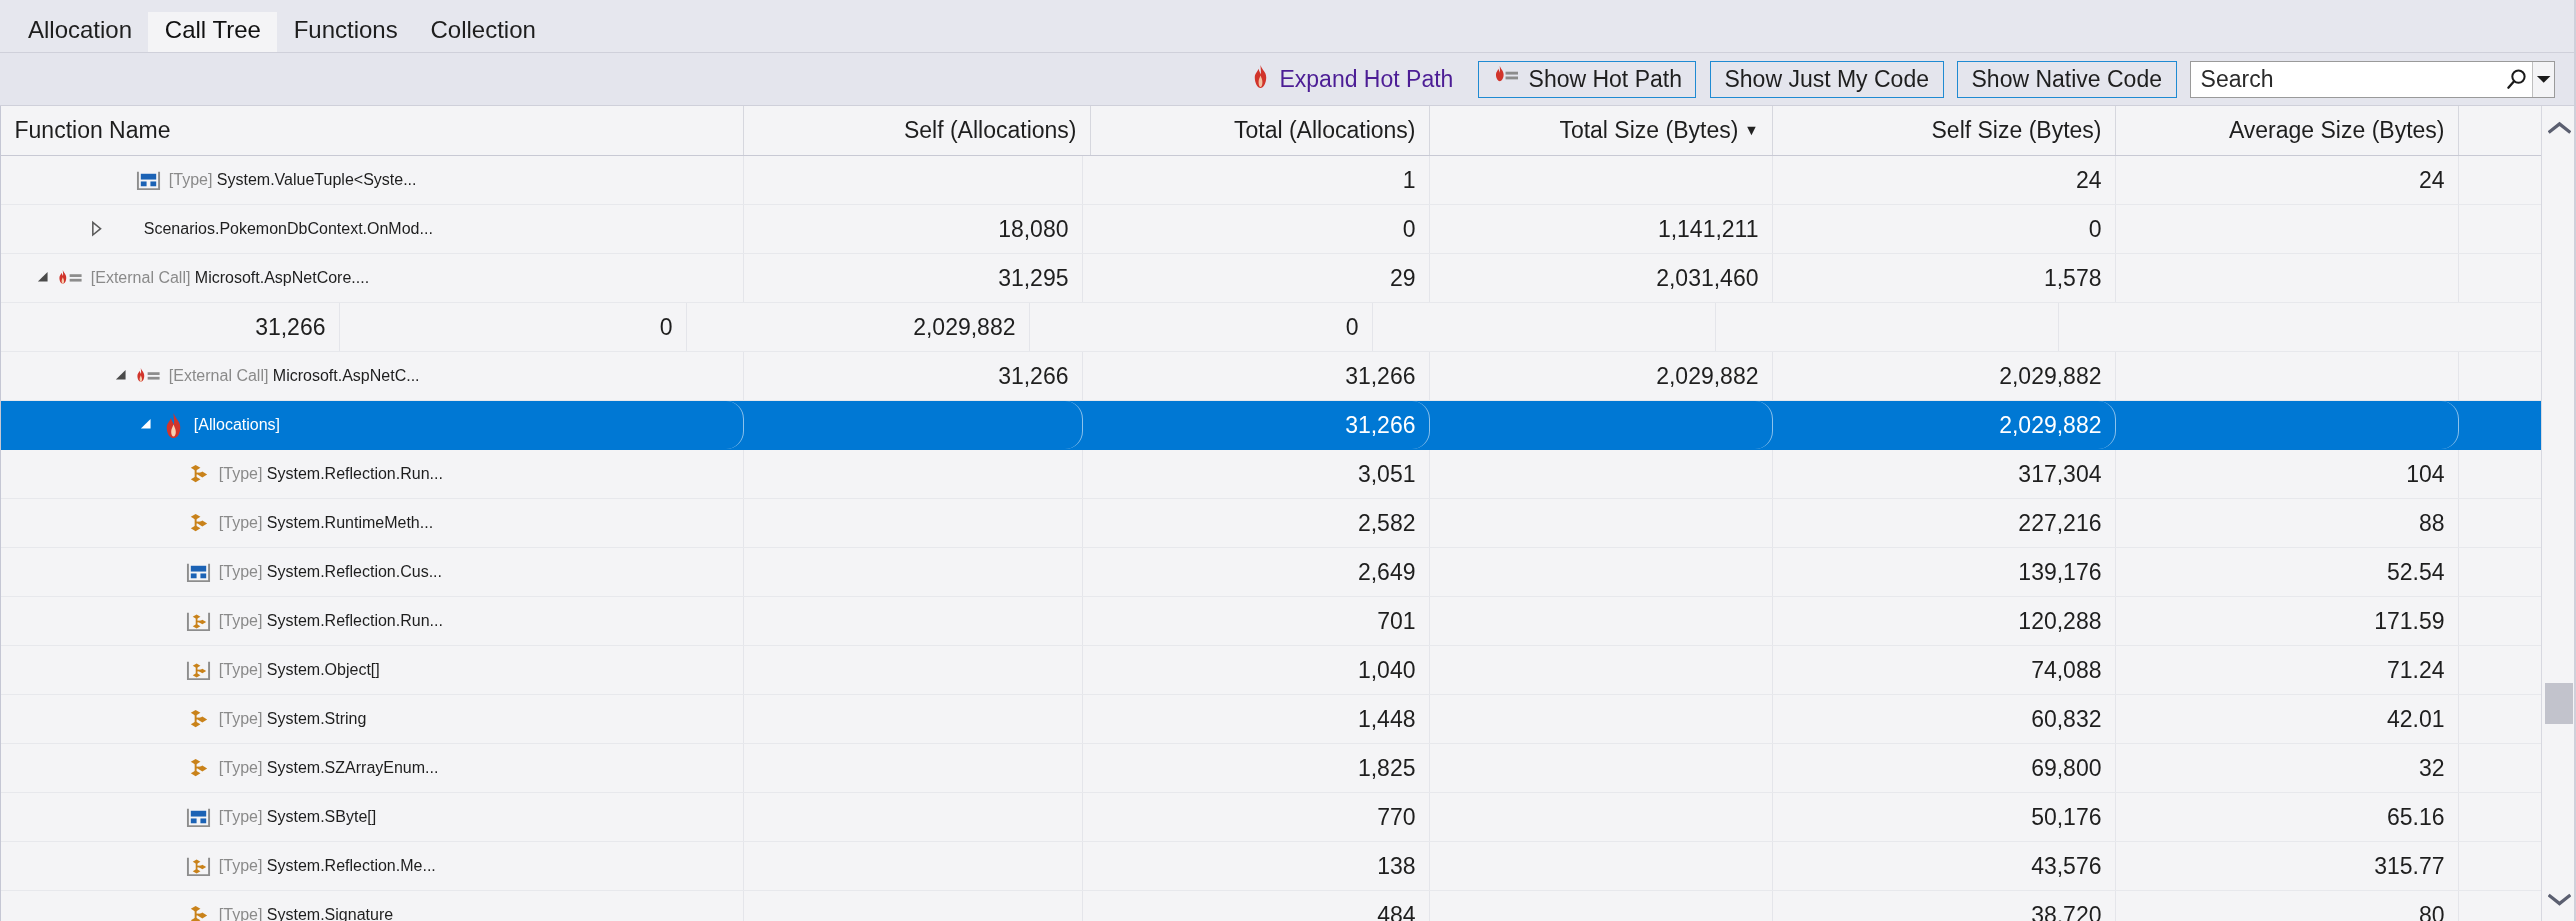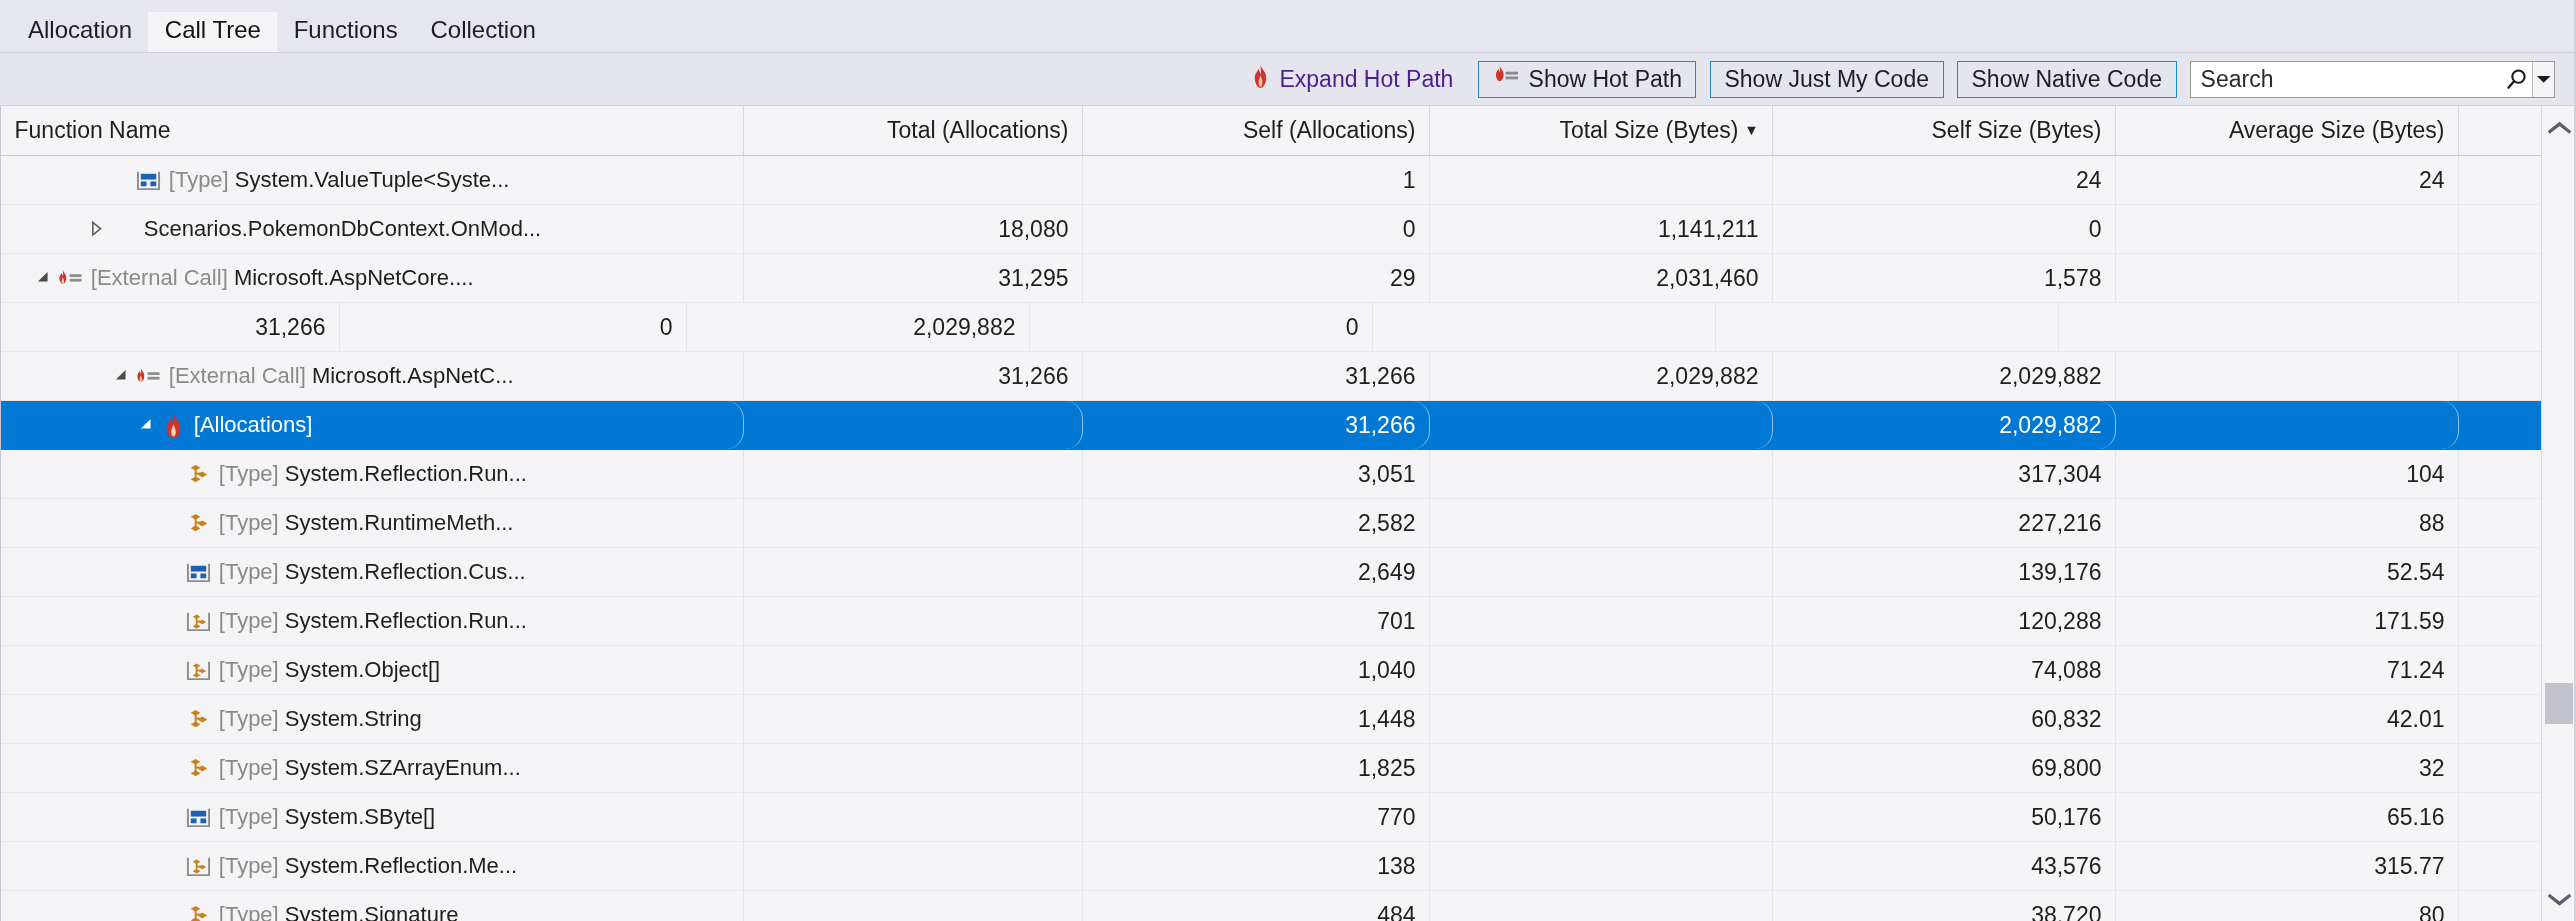"Total (Allocations)" div.hc { order: before "Self (Allocations)" -> after "Self (Allocations)" }
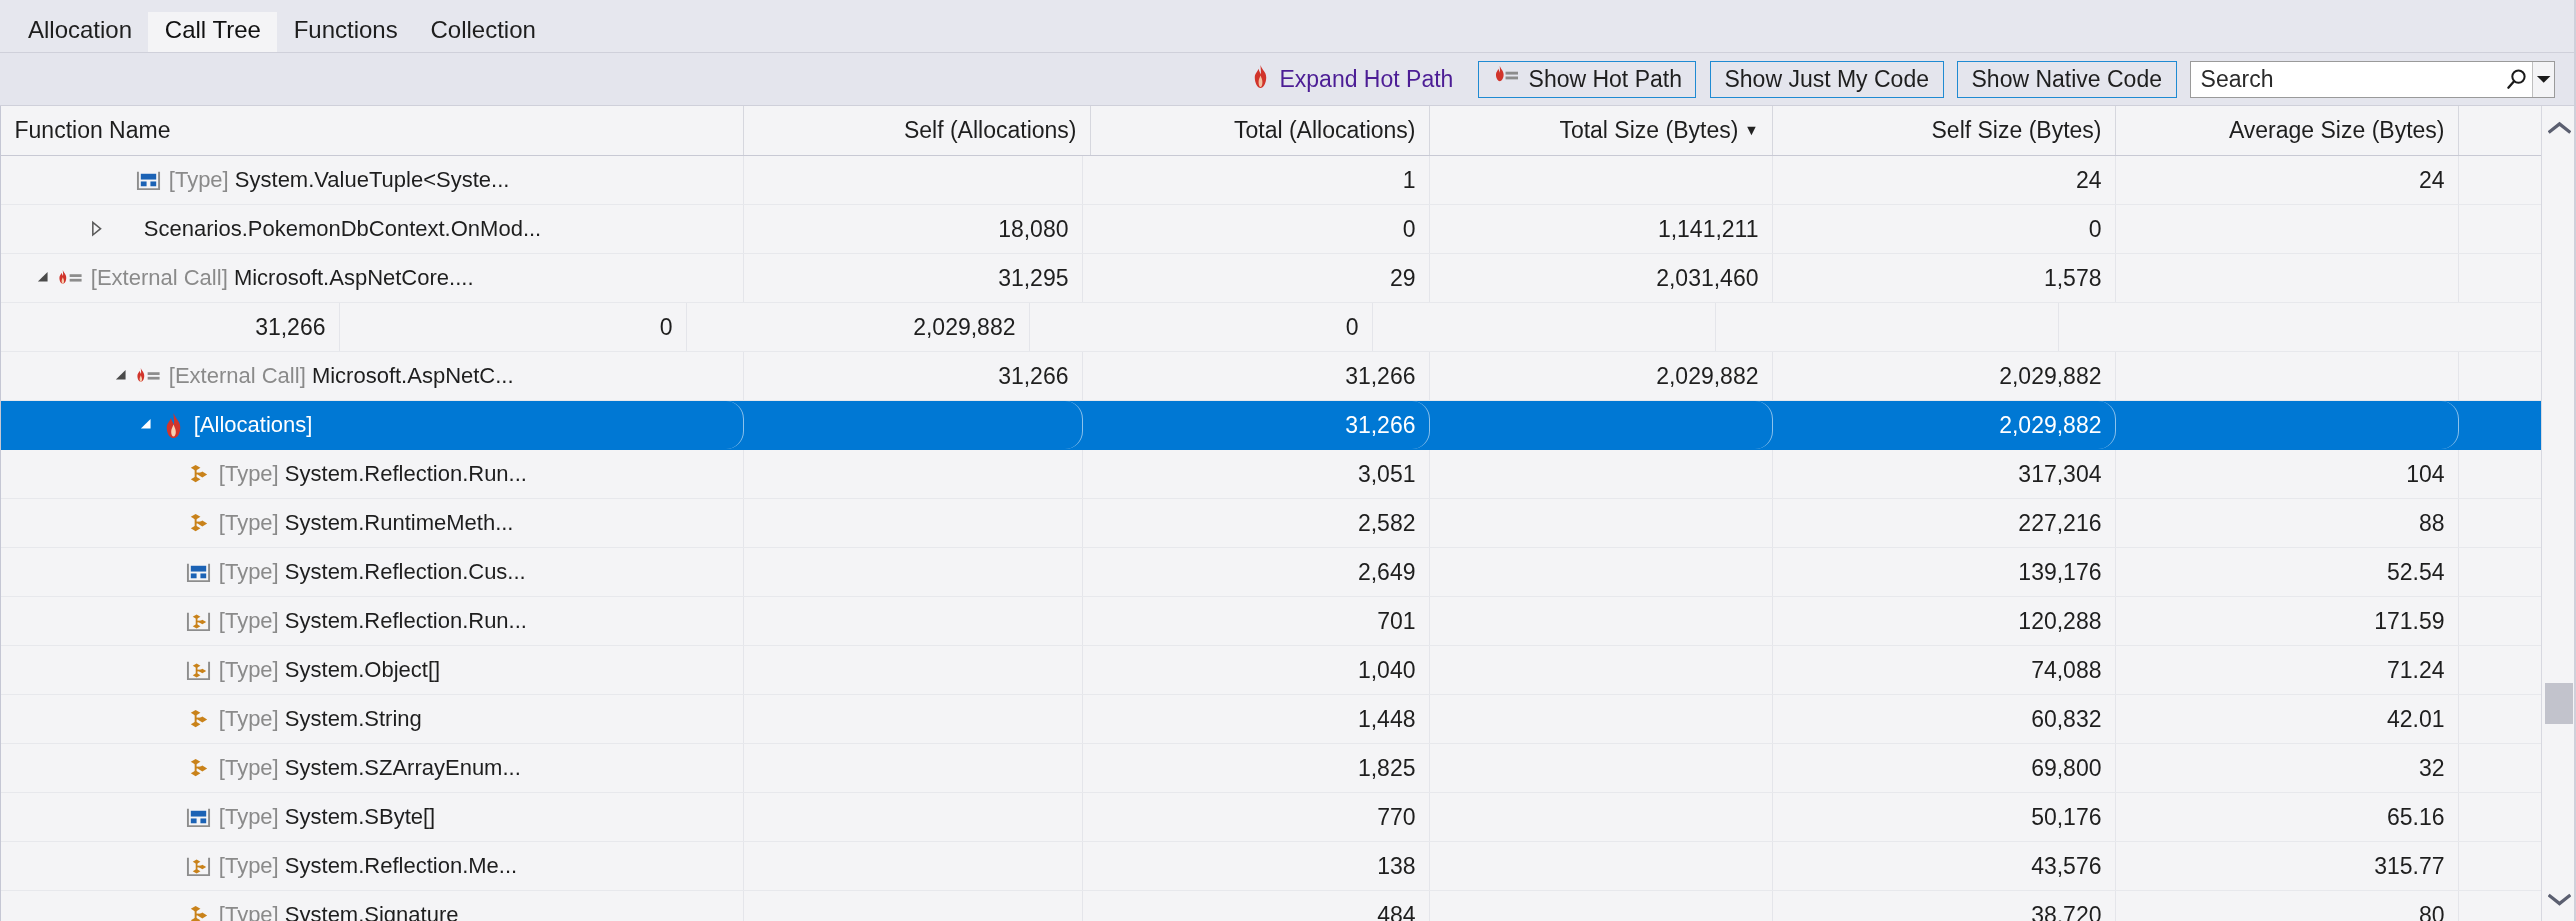"[Type] System.ValueTuple<Syste..." .lbl { font-size: 22px -> 16px }
